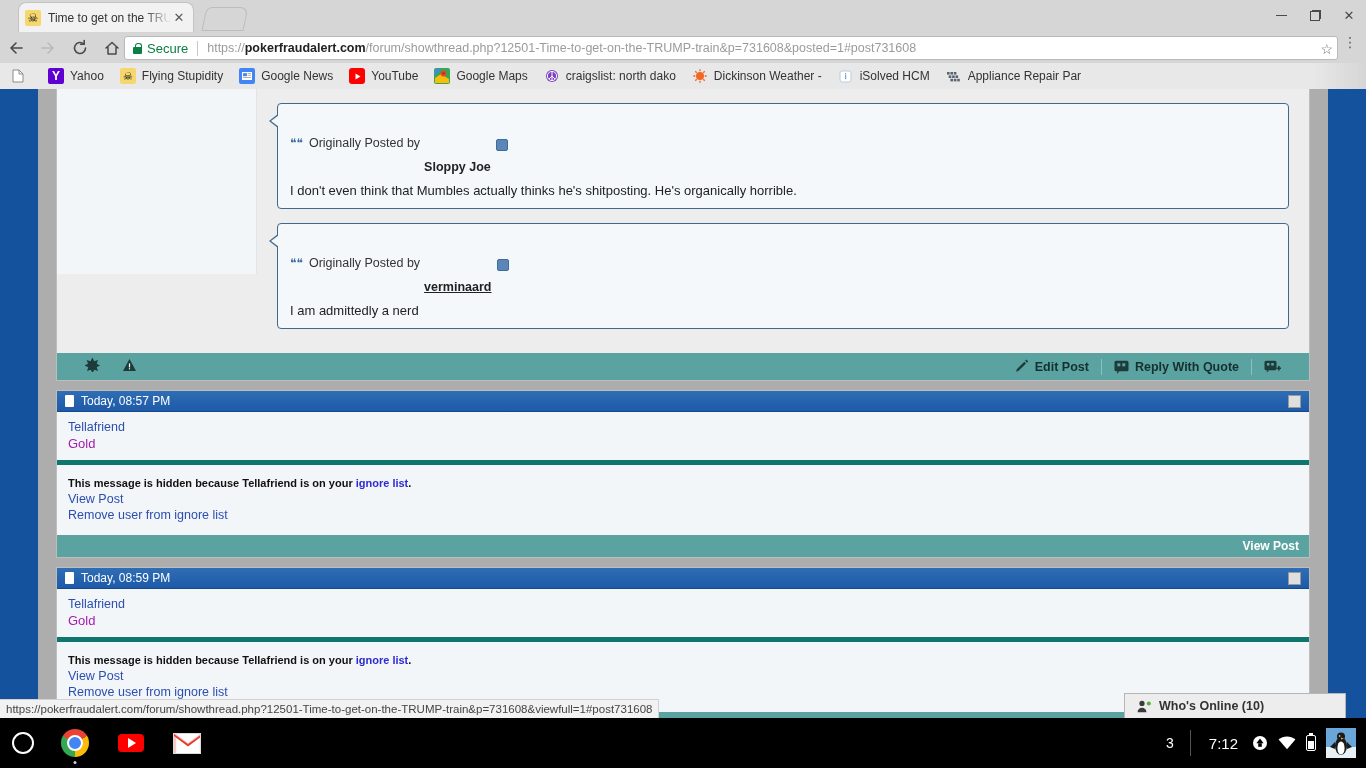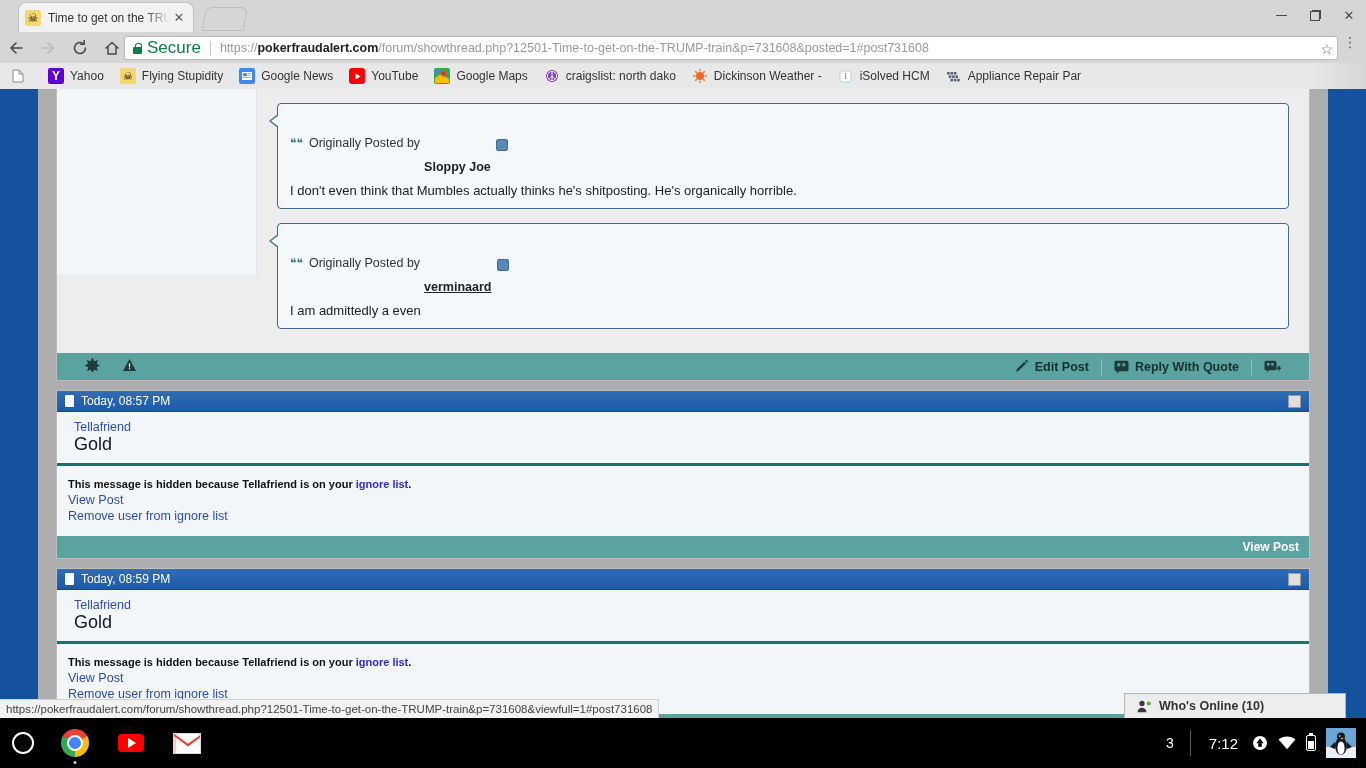"Secure" .secure { font-size: 17px -> 13px }
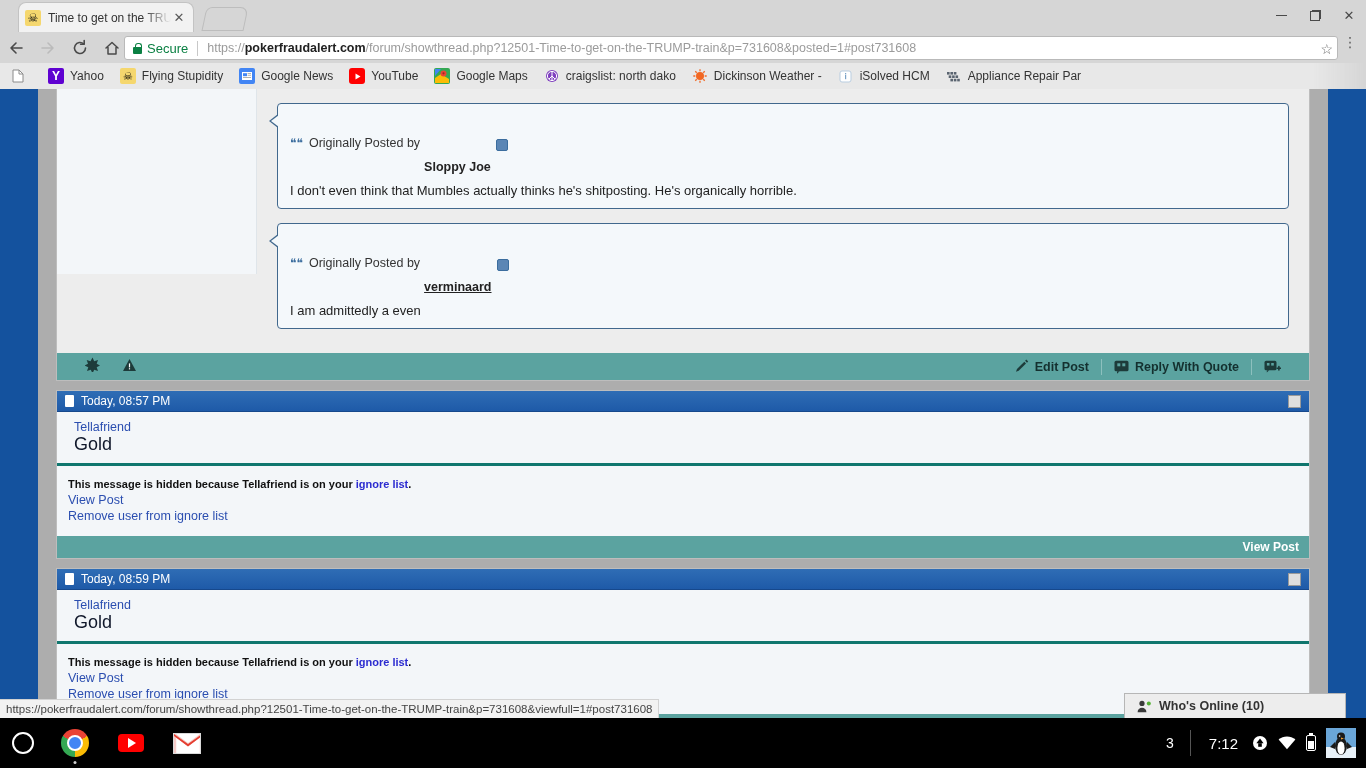"I am admittedly a even" div.quote-text { text: even -> nerd }
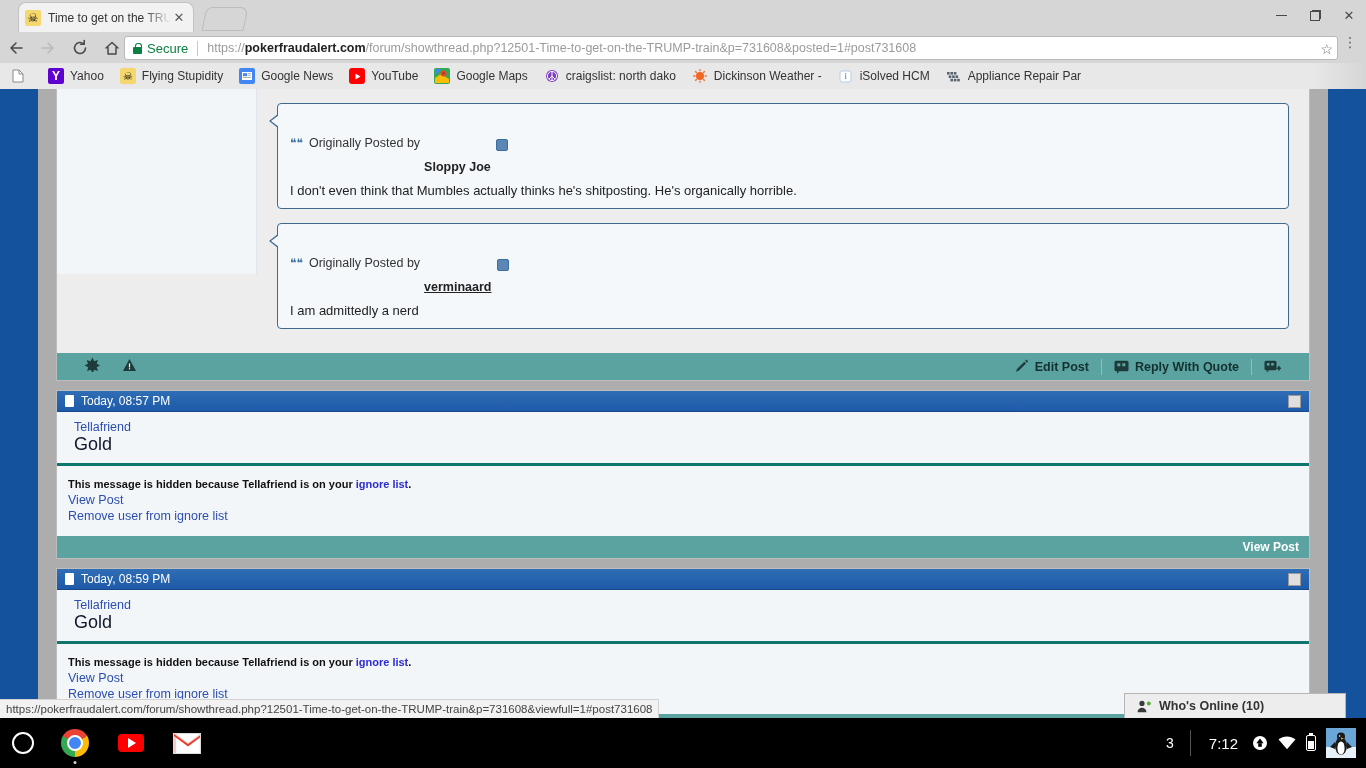"Tellafriend" .hp-user { border-bottom: 3px solid #0f766e -> 5px solid #0f766e; padding: 8px 10px 8px 17px -> 8px 10px 8px 11px }
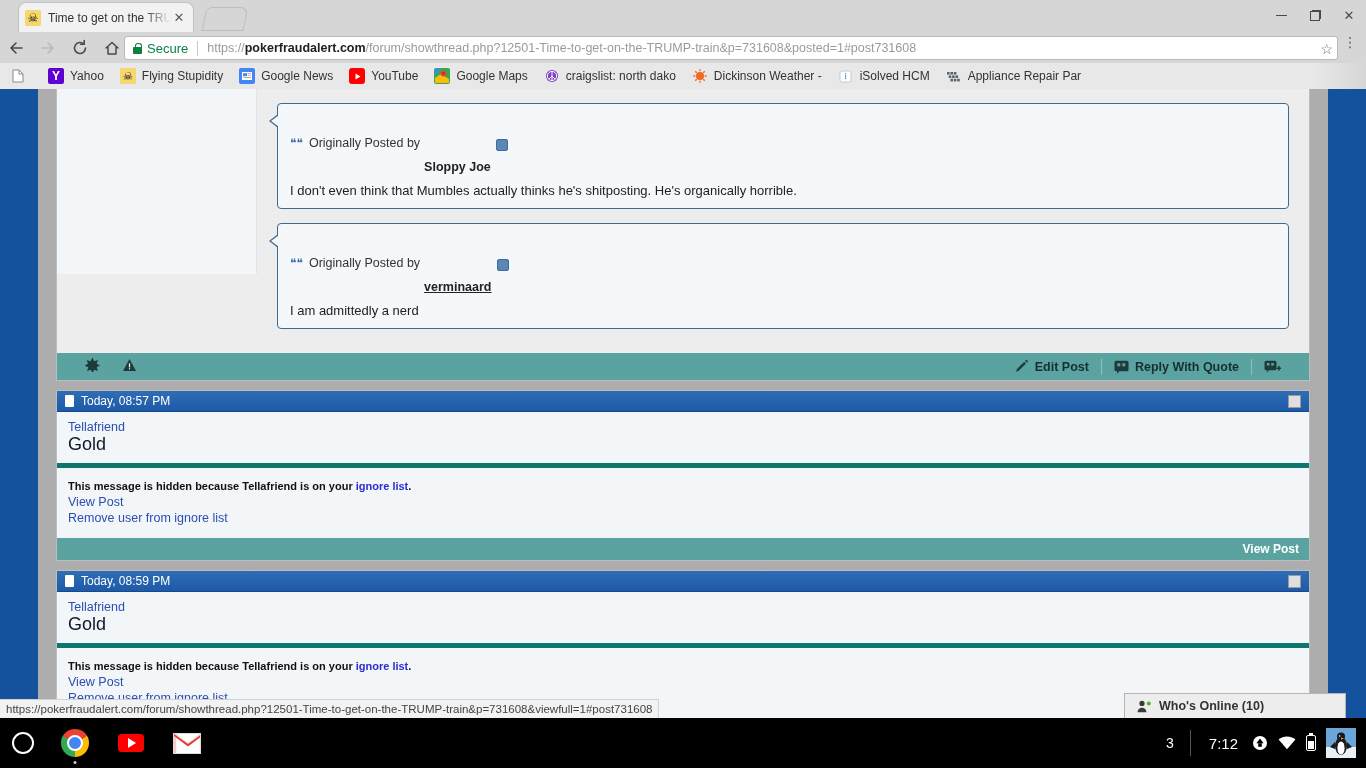"Gold" .hp-rank { color: #0f172a -> #a21caf; font-size: 18px -> 13px }
